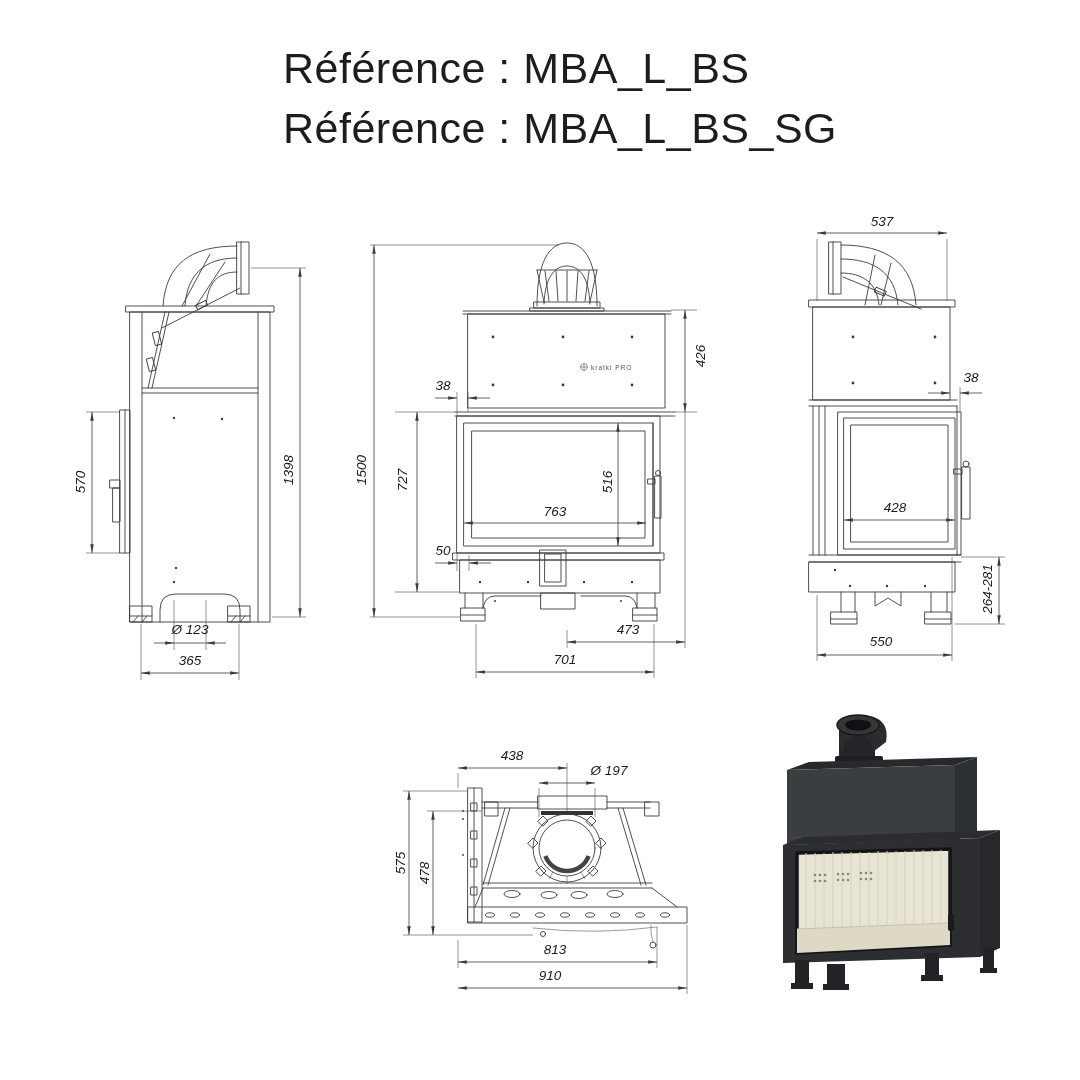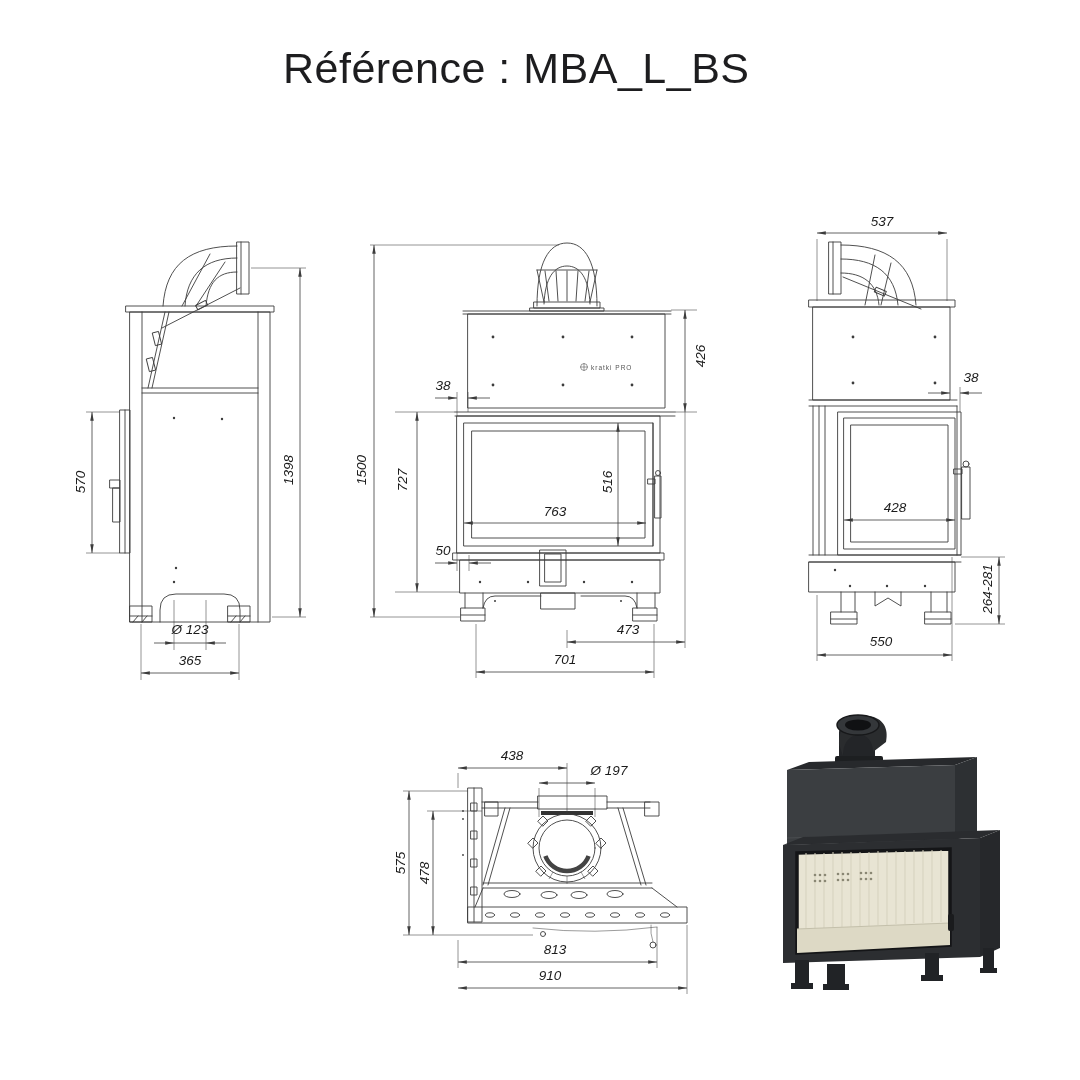"Référence : MBA_L_BS_SG" div.title-line { html: none -> <div>Référence : MBA_L_BS_SG</div> }
